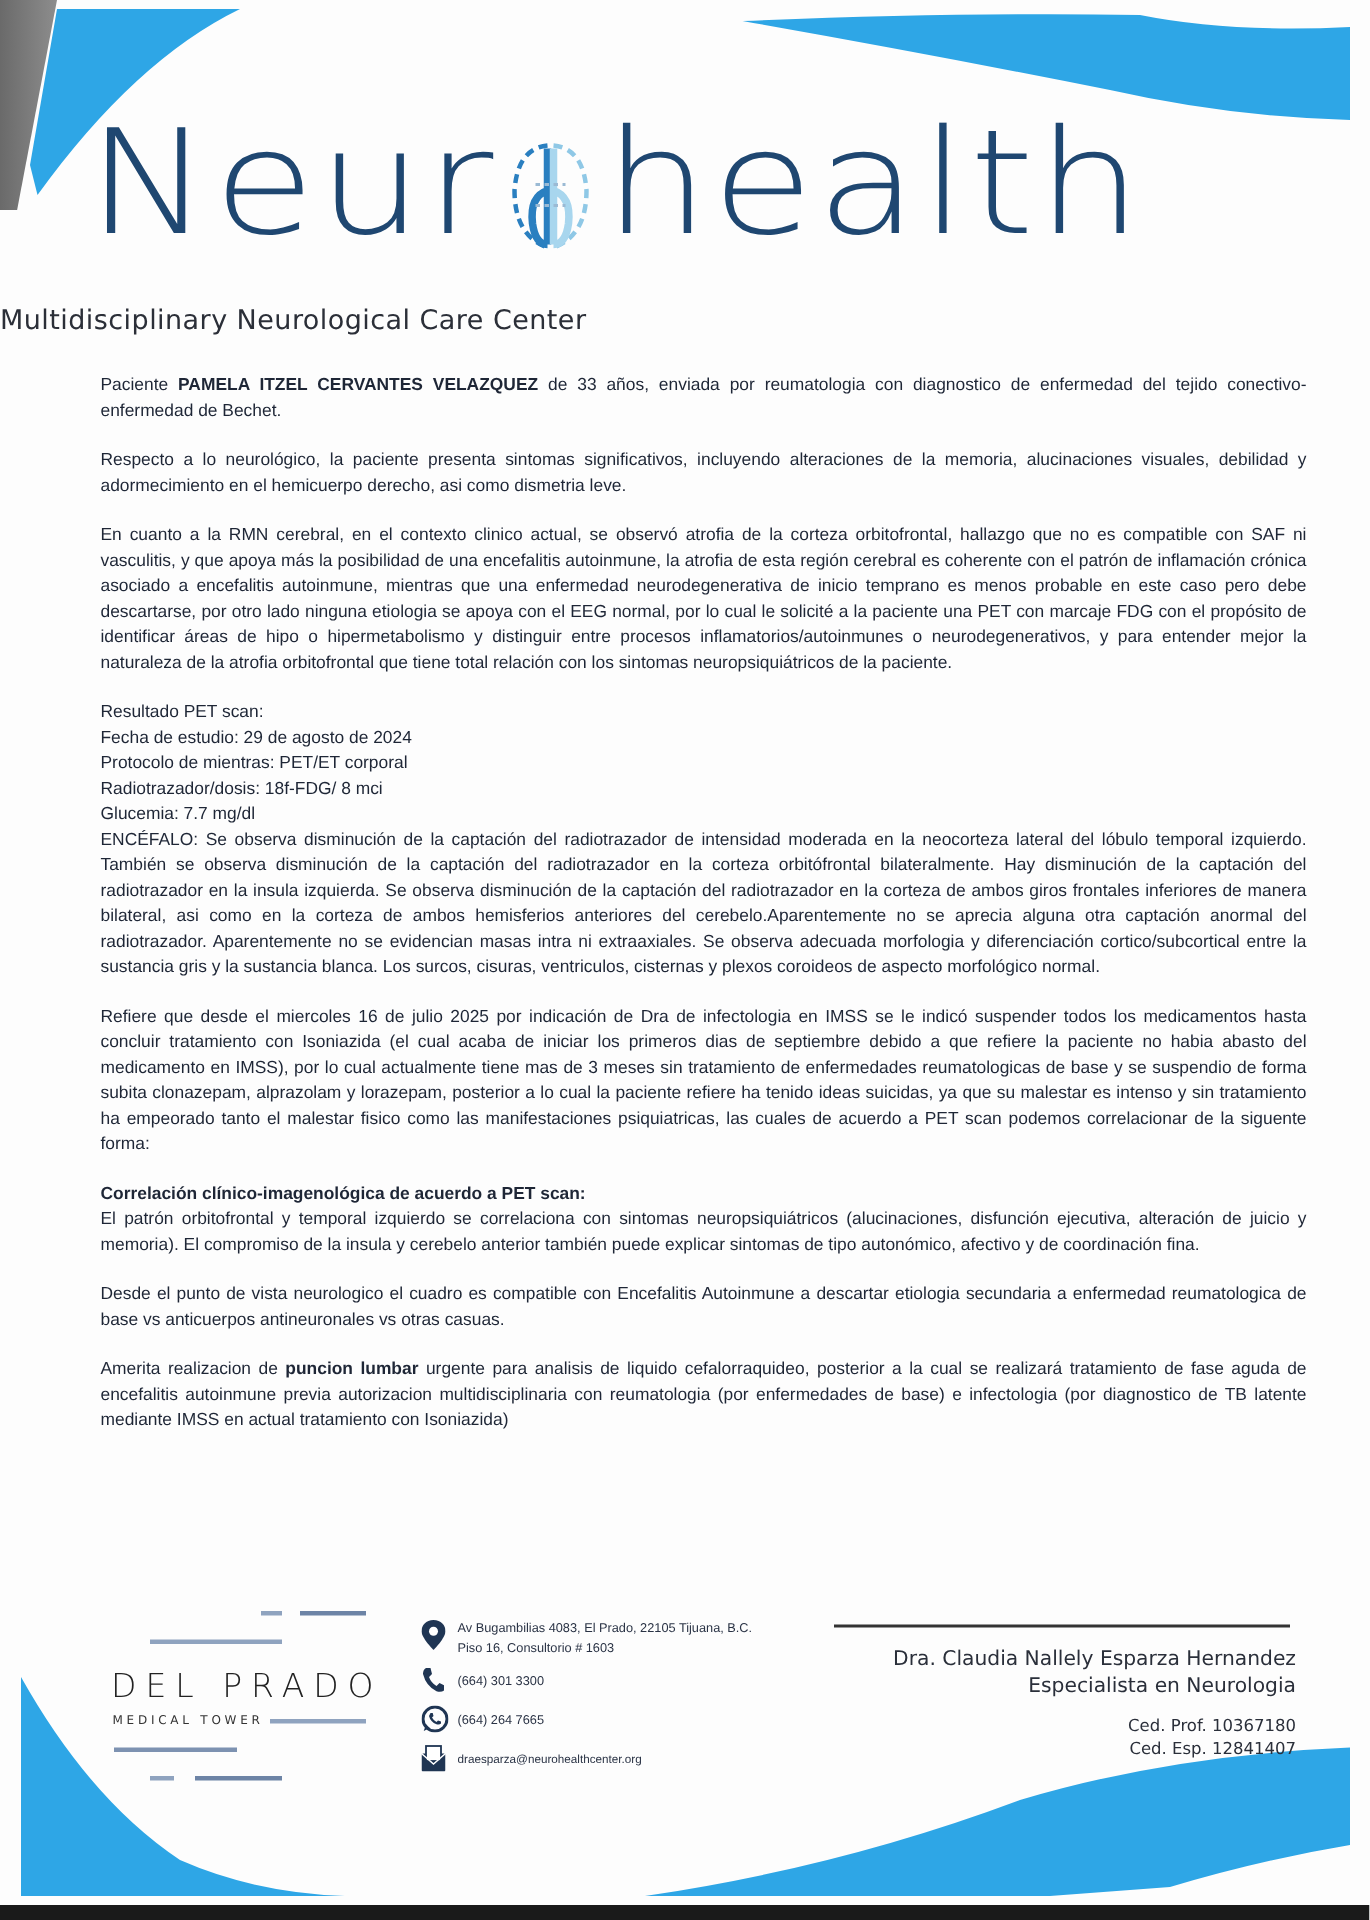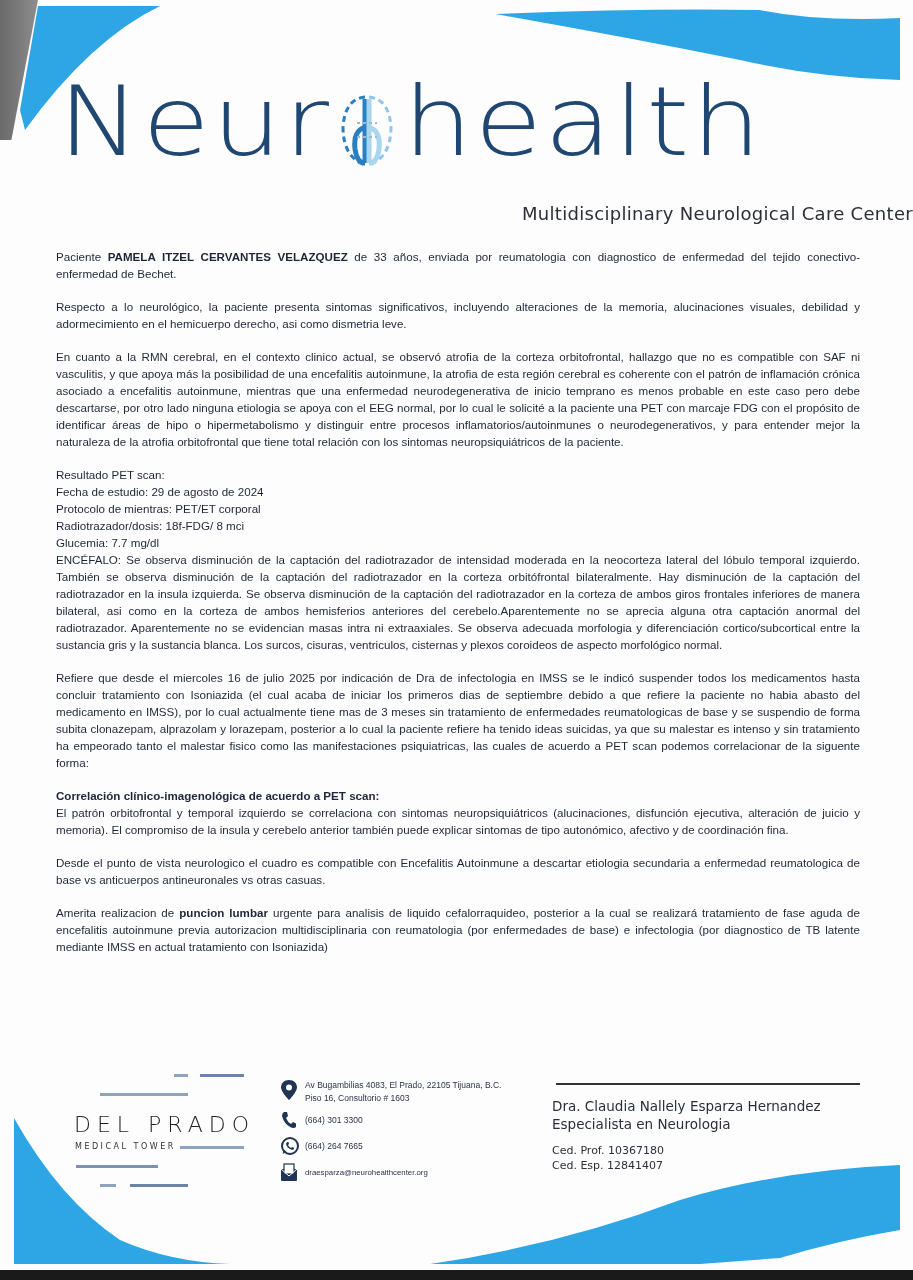"Multidisciplinary Neurological Care" .tagline { text-align: right -> left }
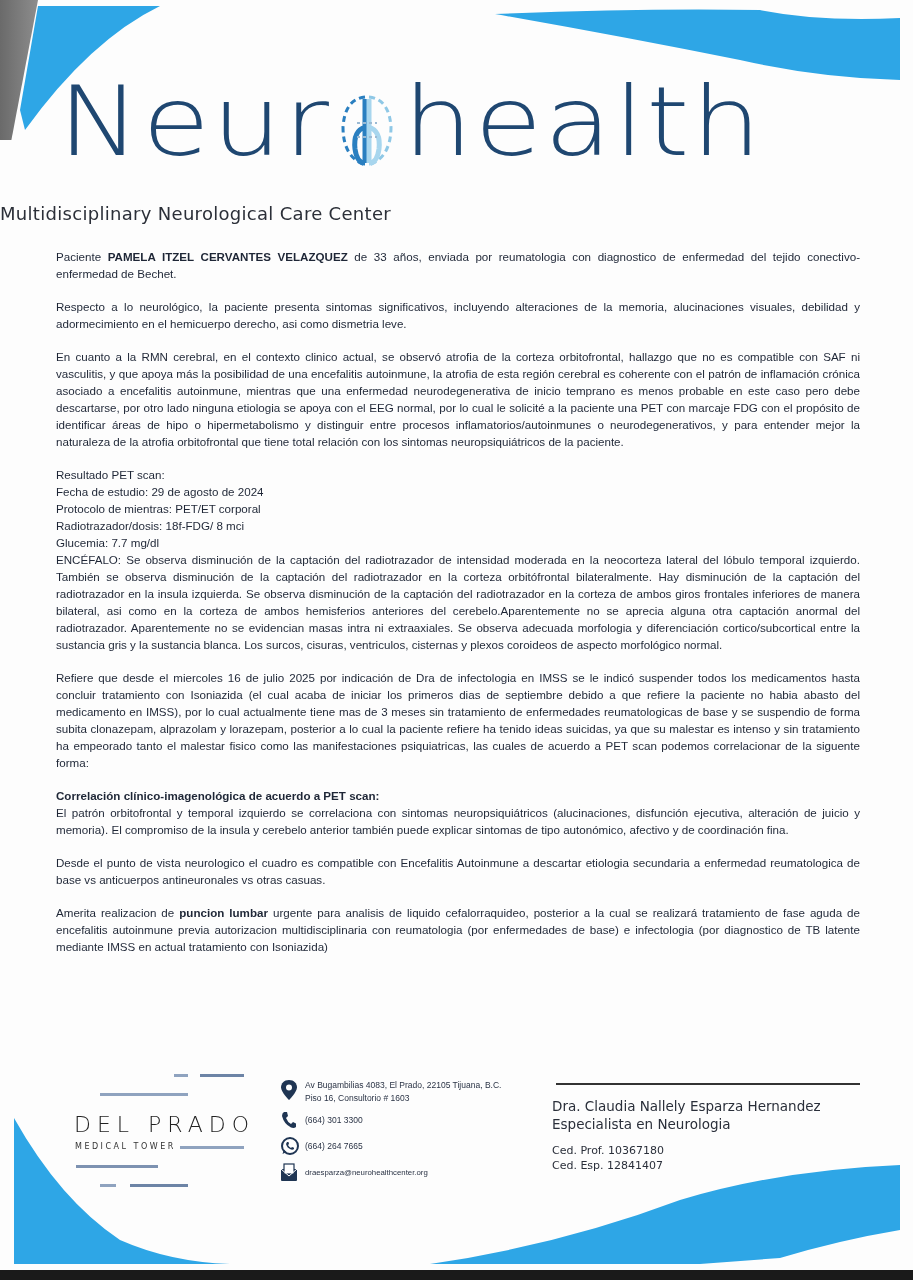"Paciente PAMELA ITZEL CERVANTES" .body-text { left: 56px -> 67px }
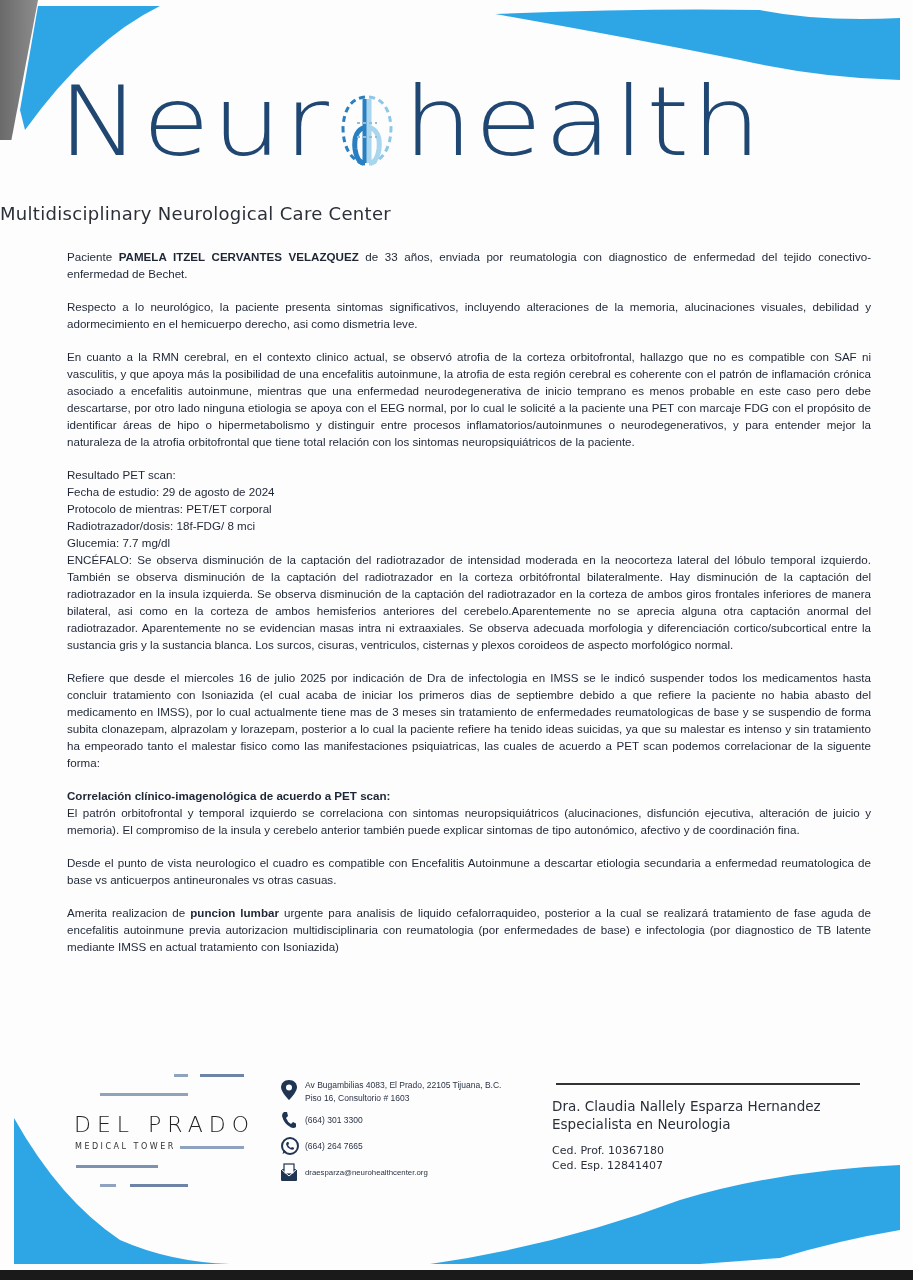"Dra. Claudia Nallely Esparza Hernandez" .sig { text-align: left -> right }
